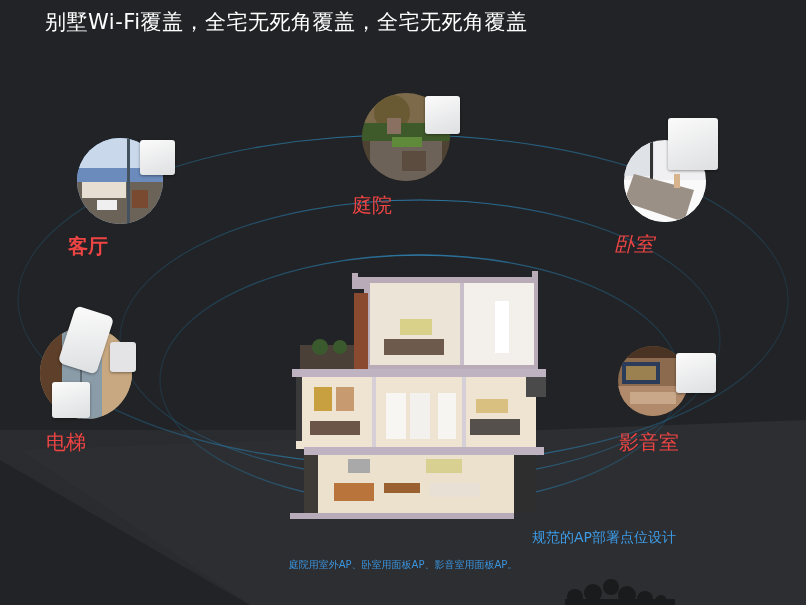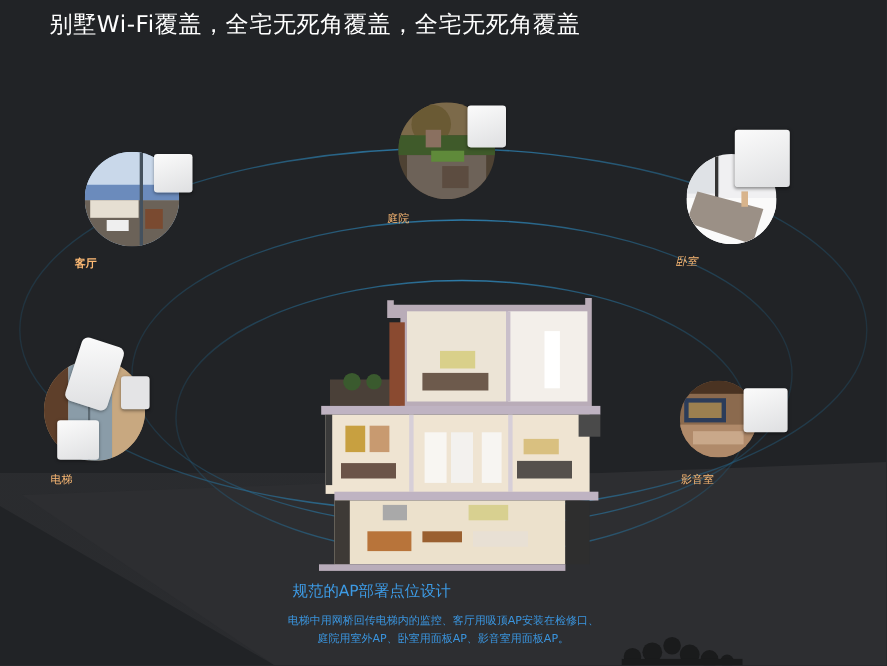"庭院" .label { color: #fdba74 -> #ef4444; font-size: 10px -> 20px }
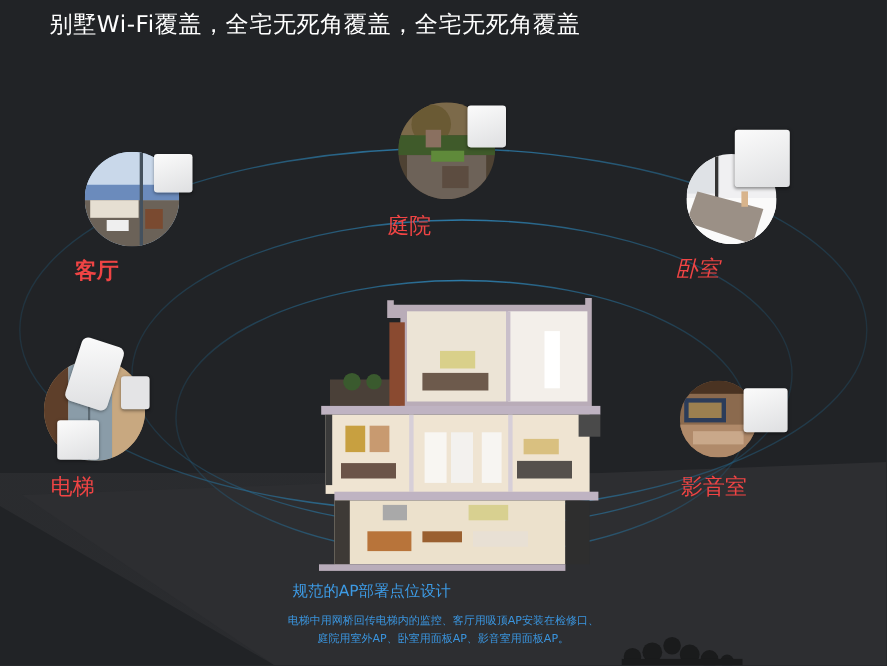"规范的AP部署点位设计" .caption-title { text-align: center -> right }
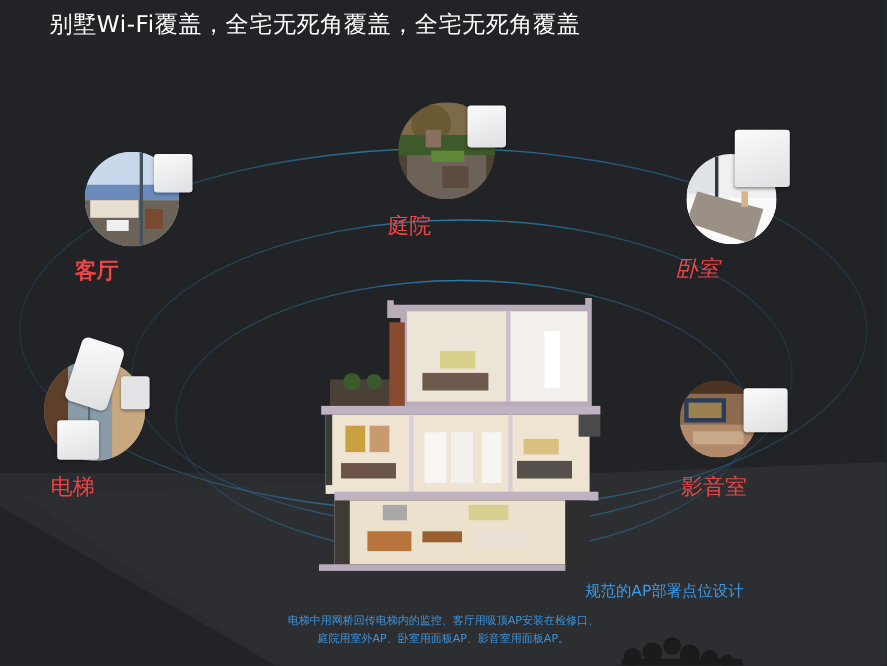"电梯中用网桥回传电梯内的监控、客厅用吸顶AP安装在检修口、" div { html: <div>电梯中用网桥回传电梯内的监控、客厅用吸顶AP安装在检修口、</div> -> none }
